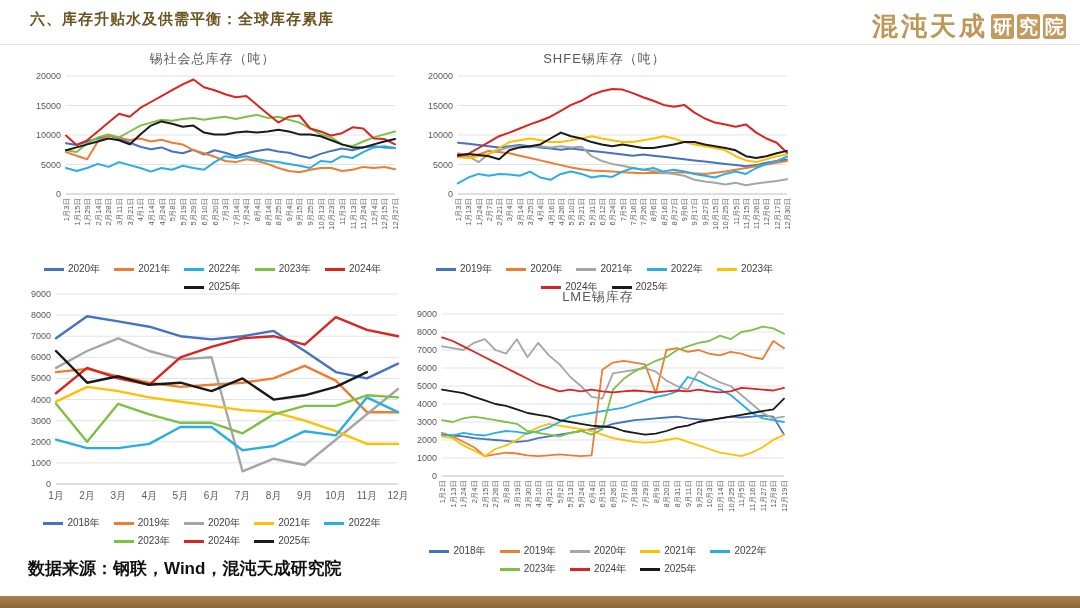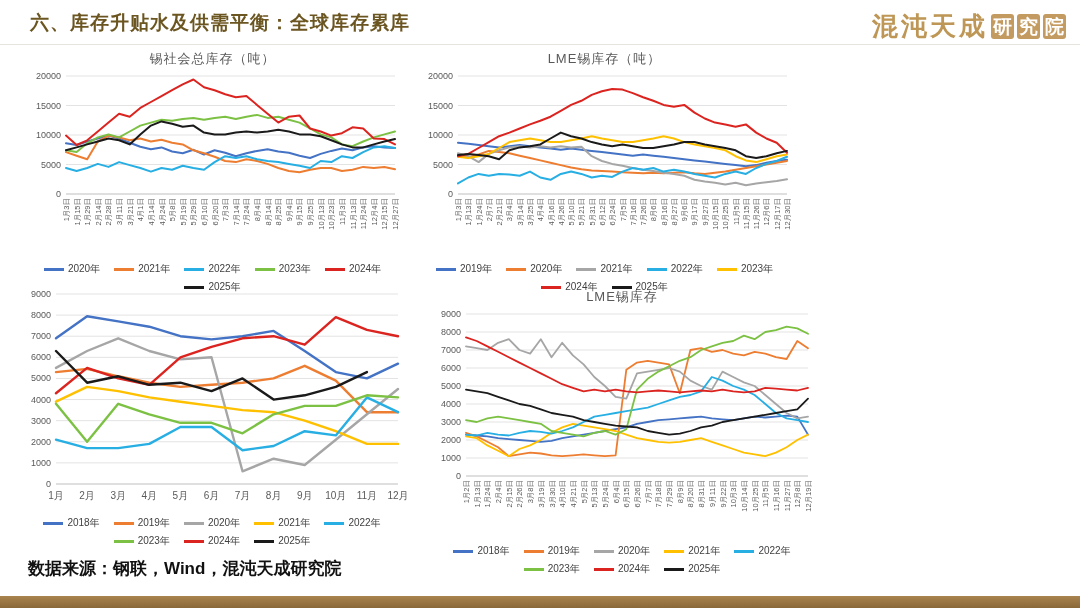"六、库存升贴水及供需平衡：全球库存累库" .page-title { font-size: 19px -> 15px }
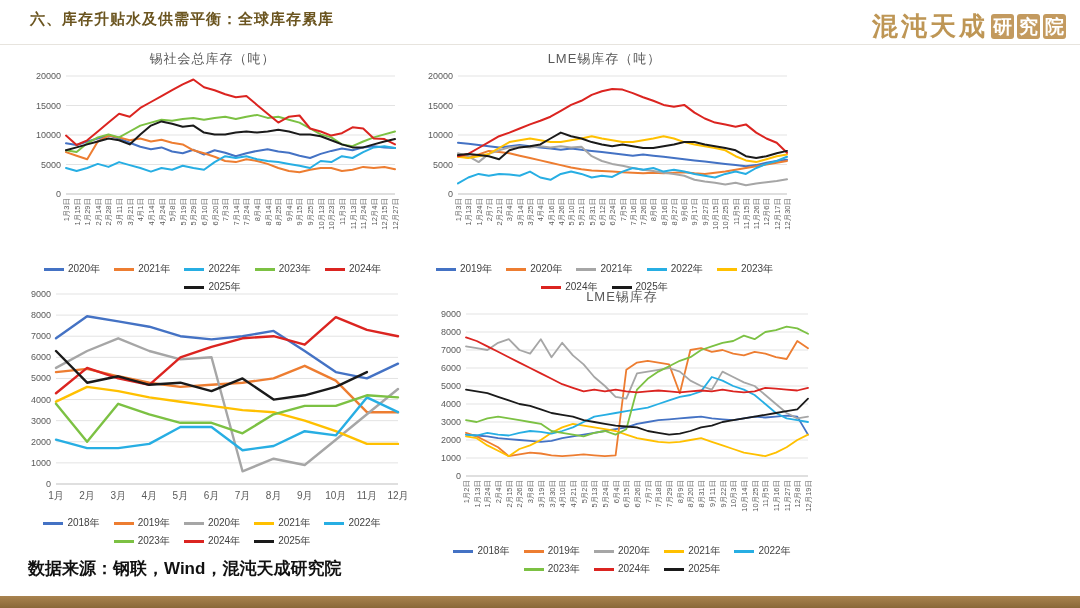"LME锡库存（吨）" h2 { text: LME -> SHFE }
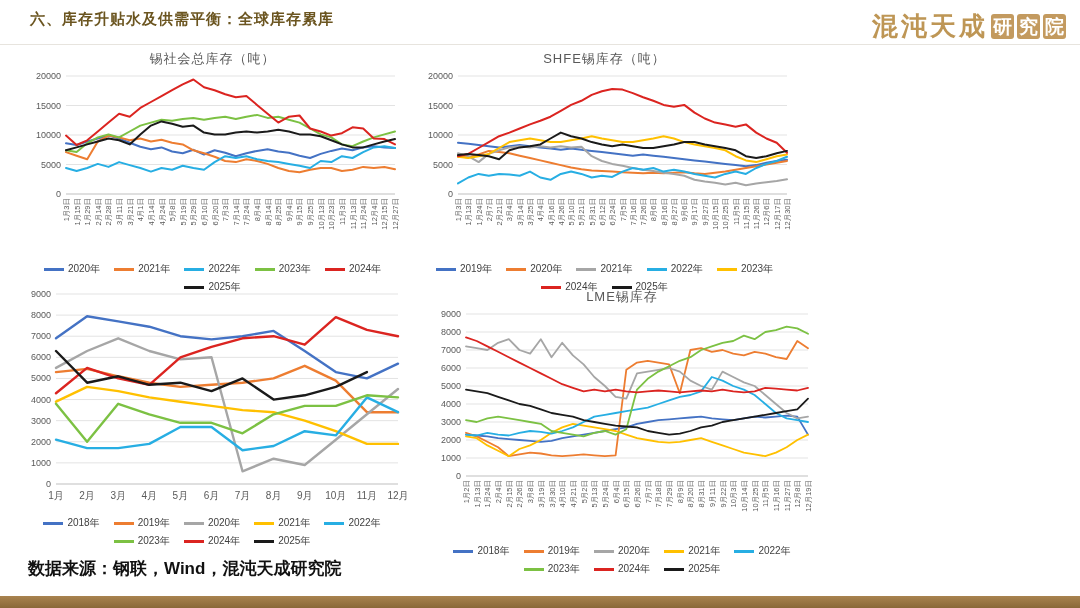"LME锡库存" .c4 { left: 424px -> 400px }
